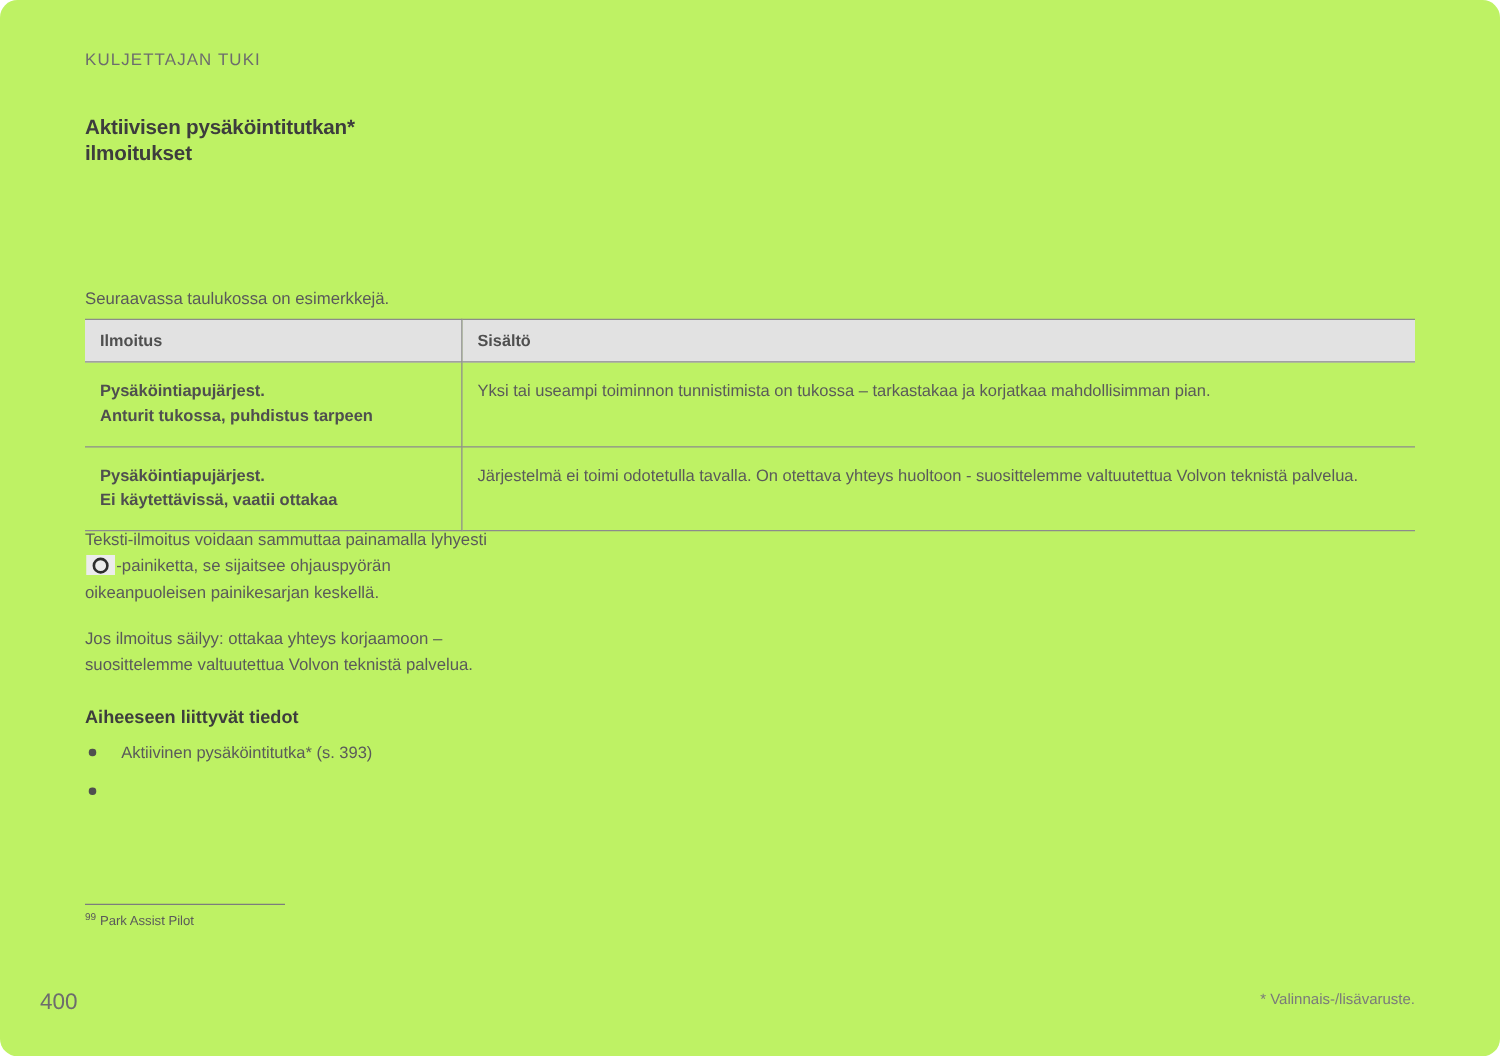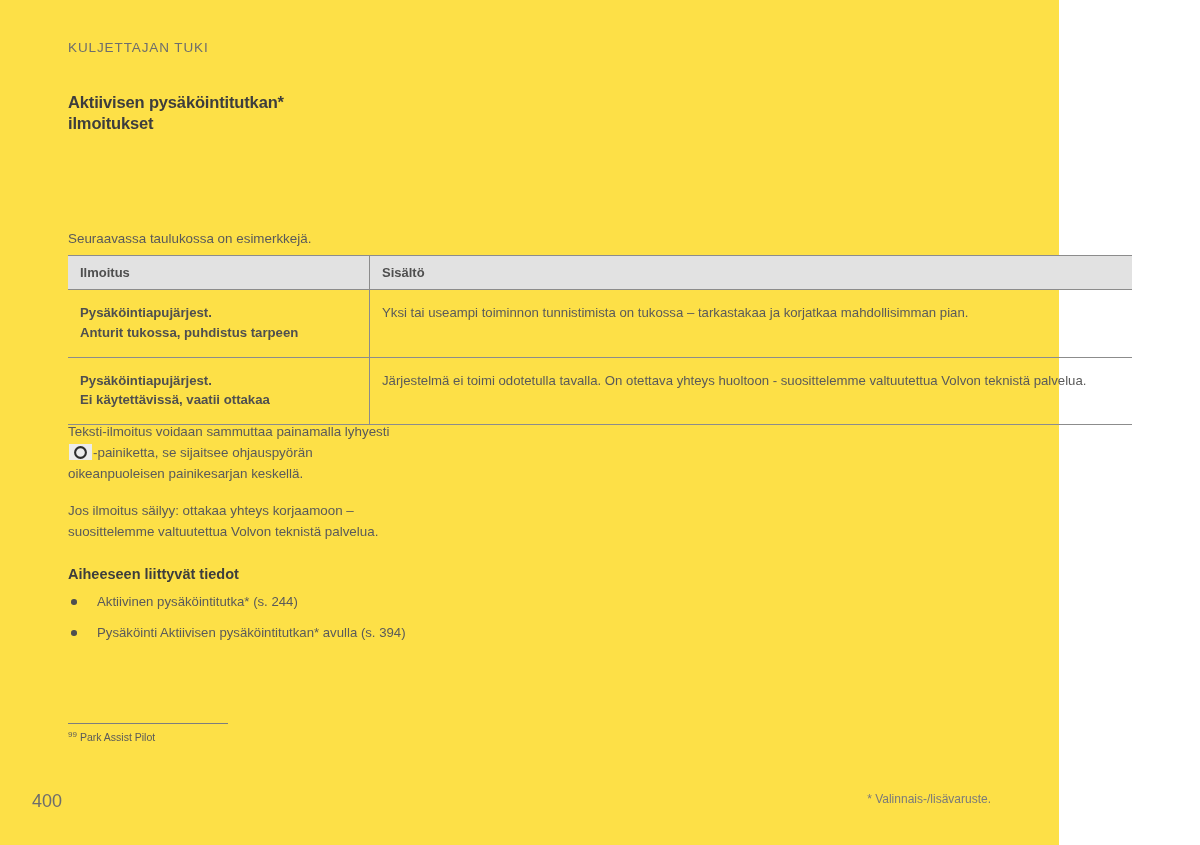"KULJETTAJAN TUKI" .page { background: #fde047 -> #bef264; border-radius: none -> 14px; width: 1059px -> 1200px }
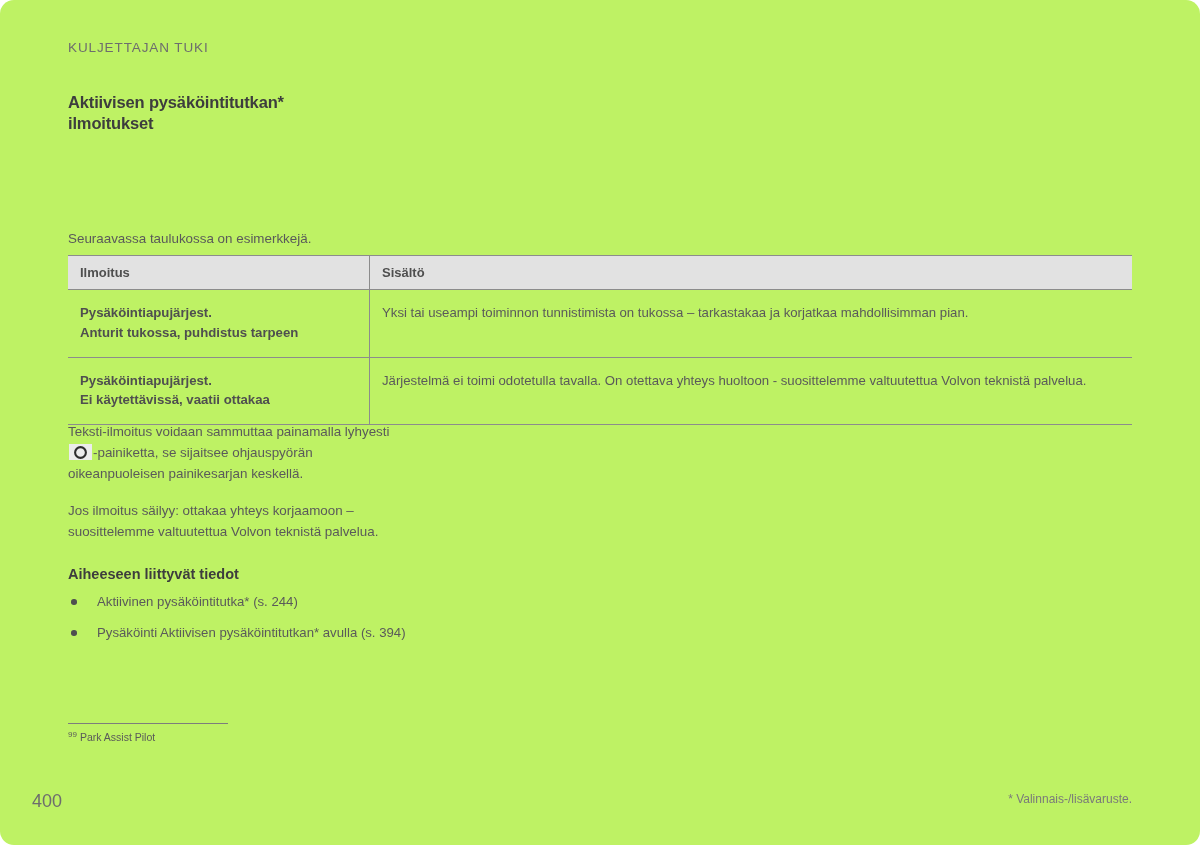"Aktiivinen pysäköintitutka* (s. 244)" span { text: 244 -> 393 }
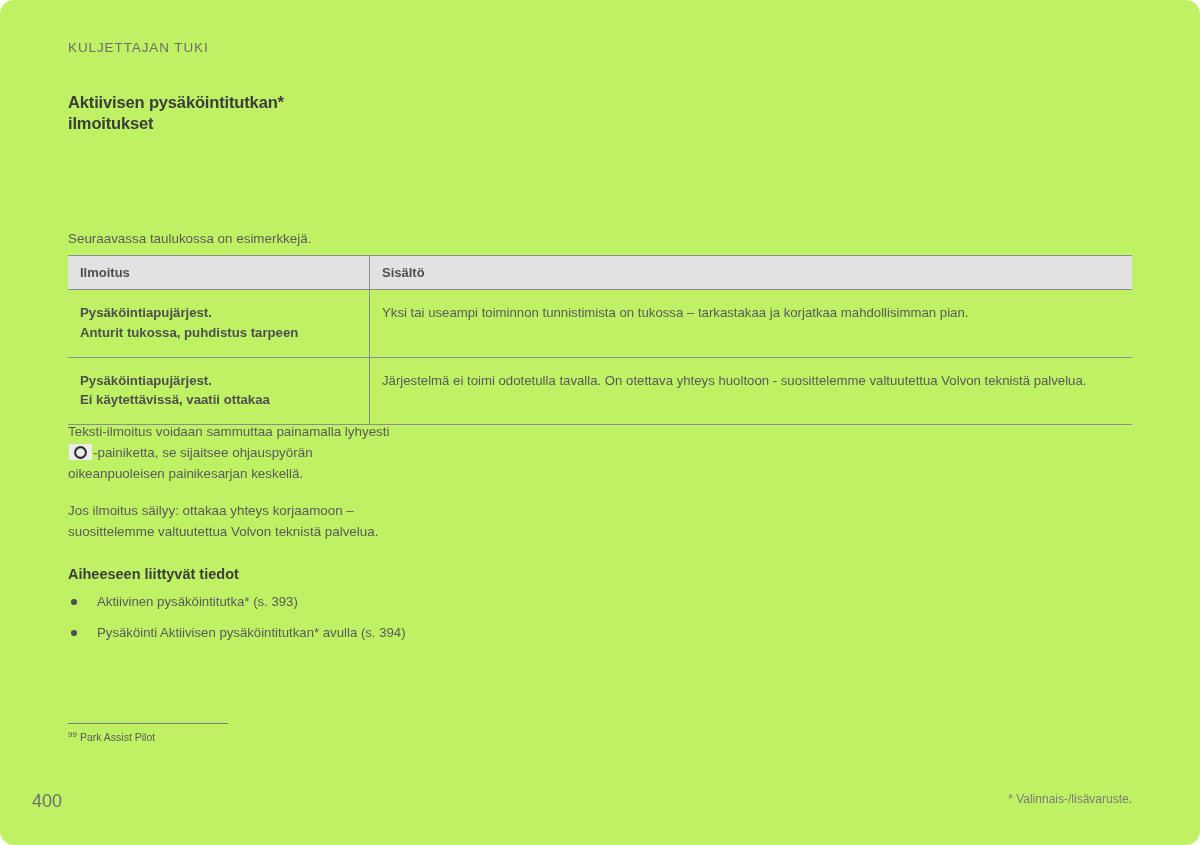"Pysäköinti Aktiivisen pysäköintitutkan*" span { html: <span>Pysäköinti Aktiivisen pysäköintitutkan* avulla (s. 394)</span> -> none }
